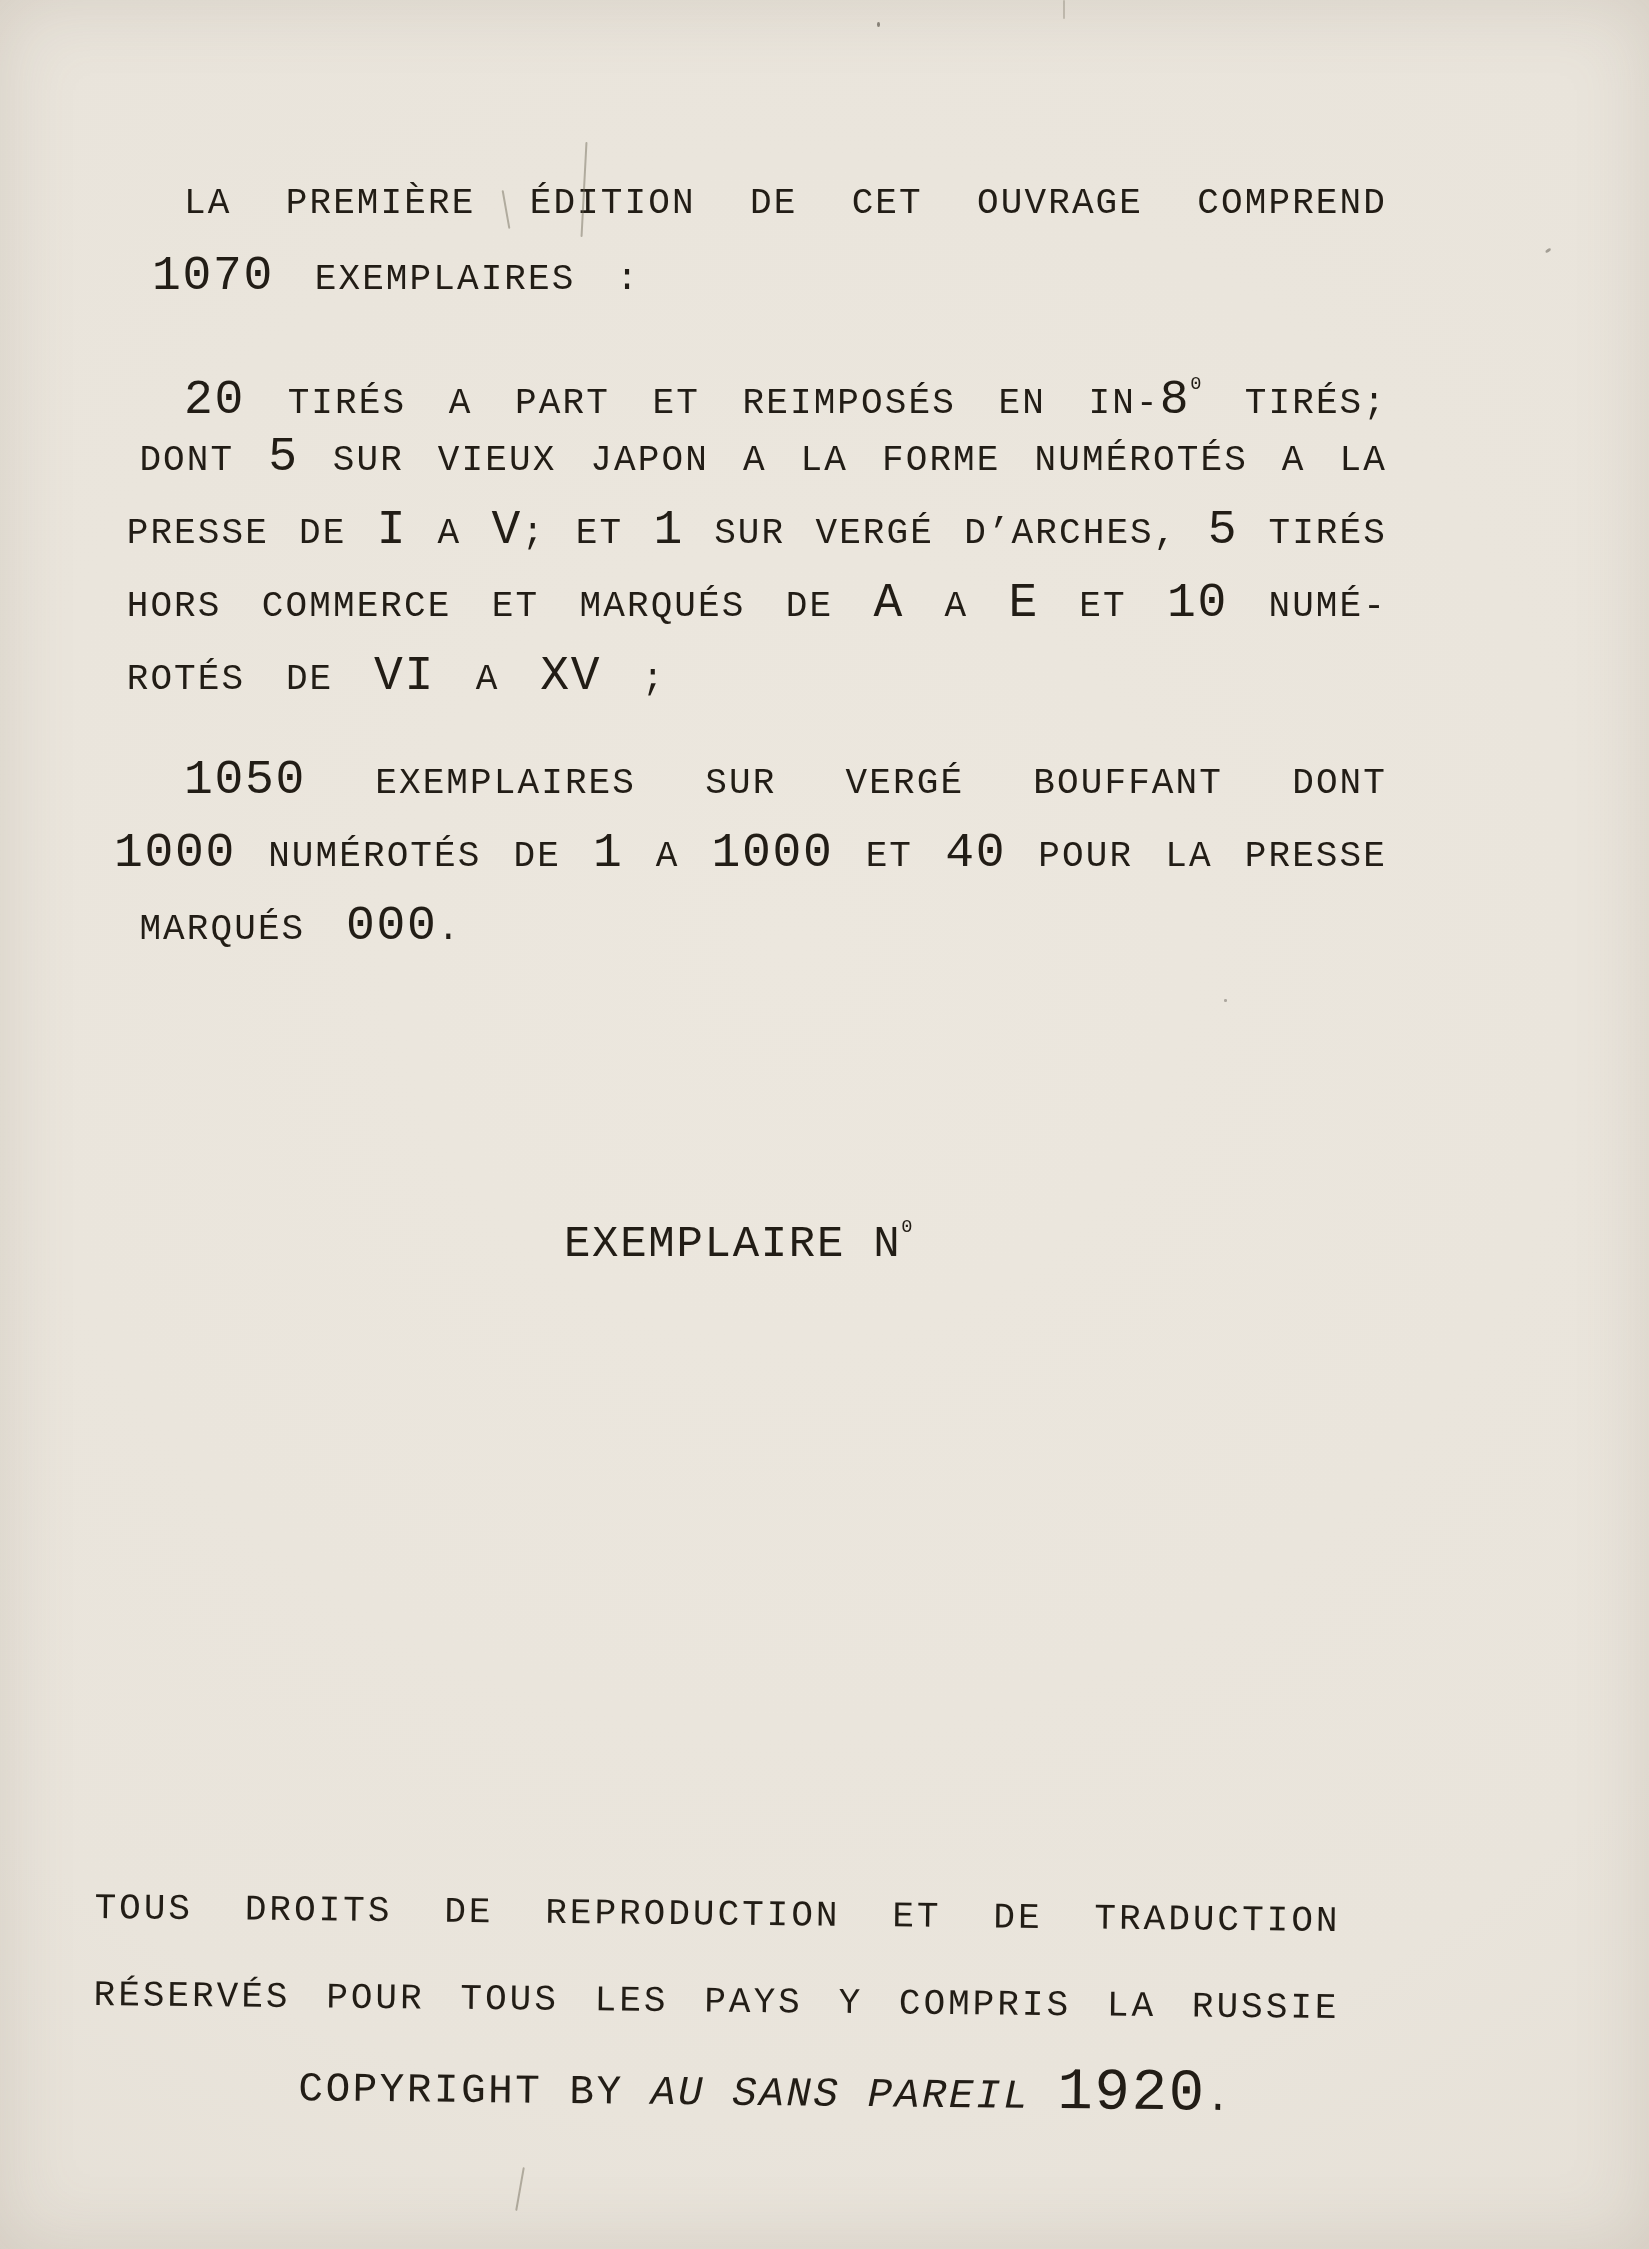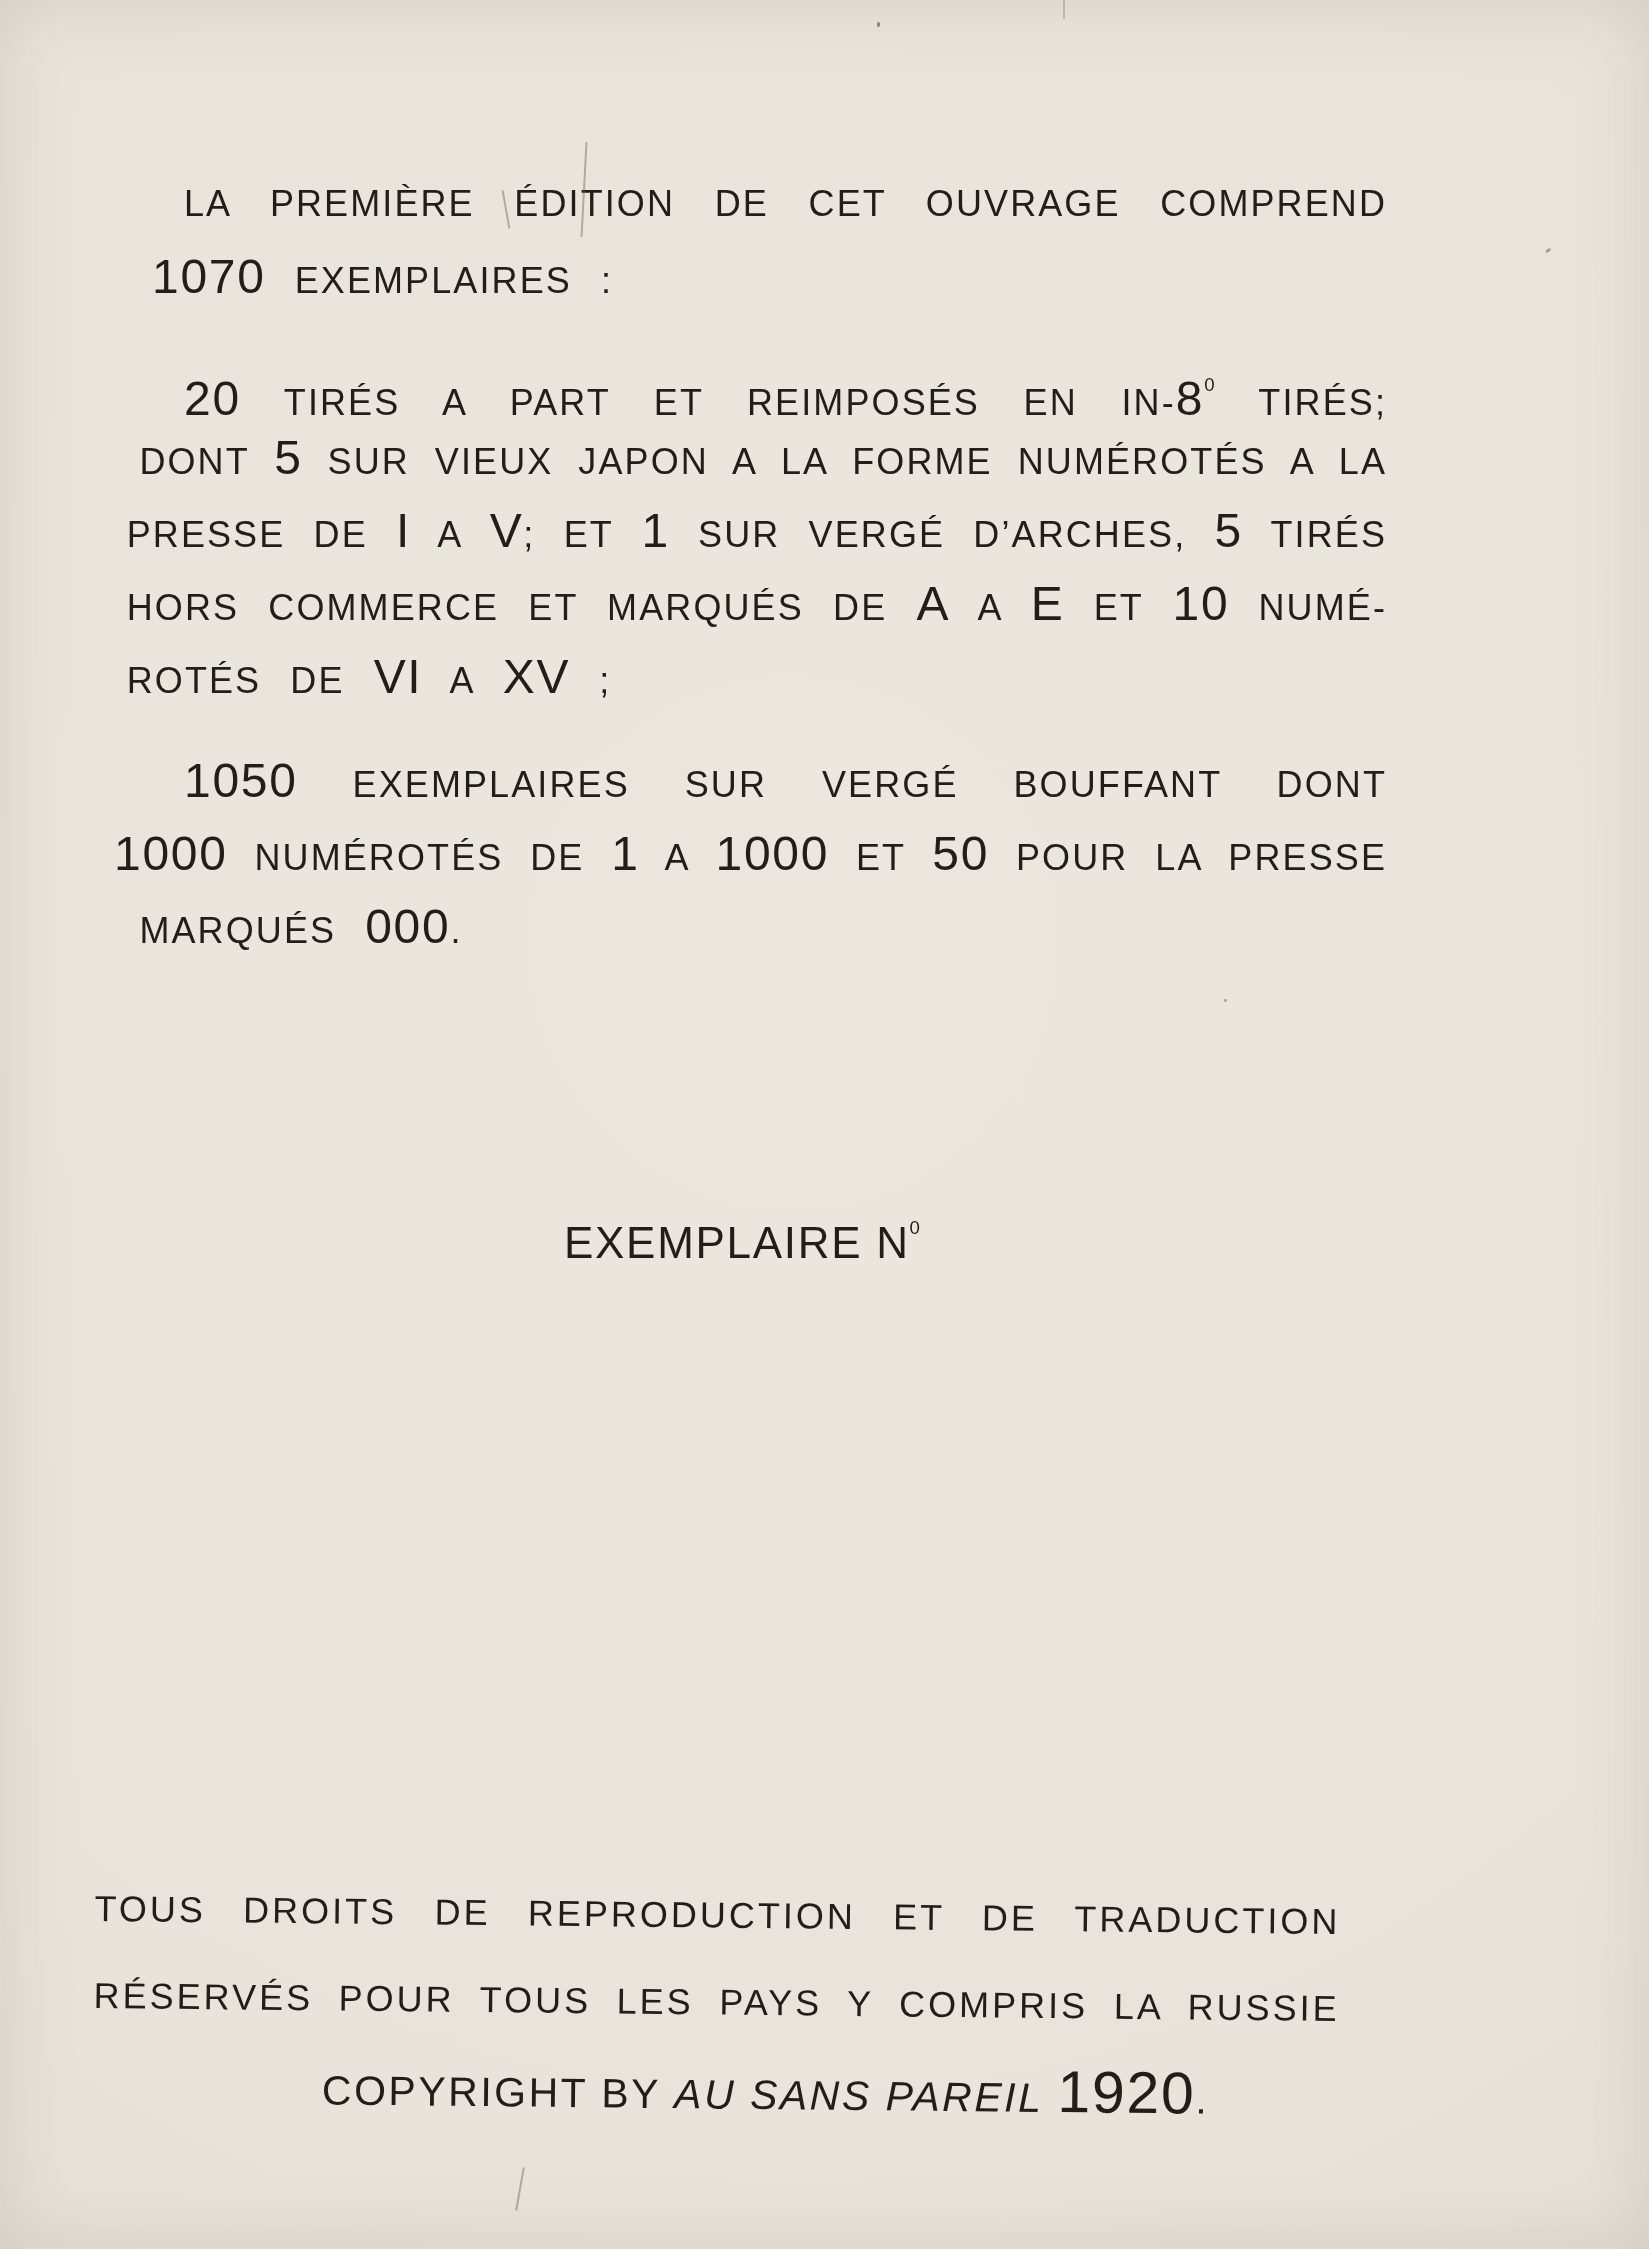"LA PREMIÈRE ÉDITION DE CET" .page { font-family: Liberation Sans, sans-serif -> Liberation Mono, monospace }
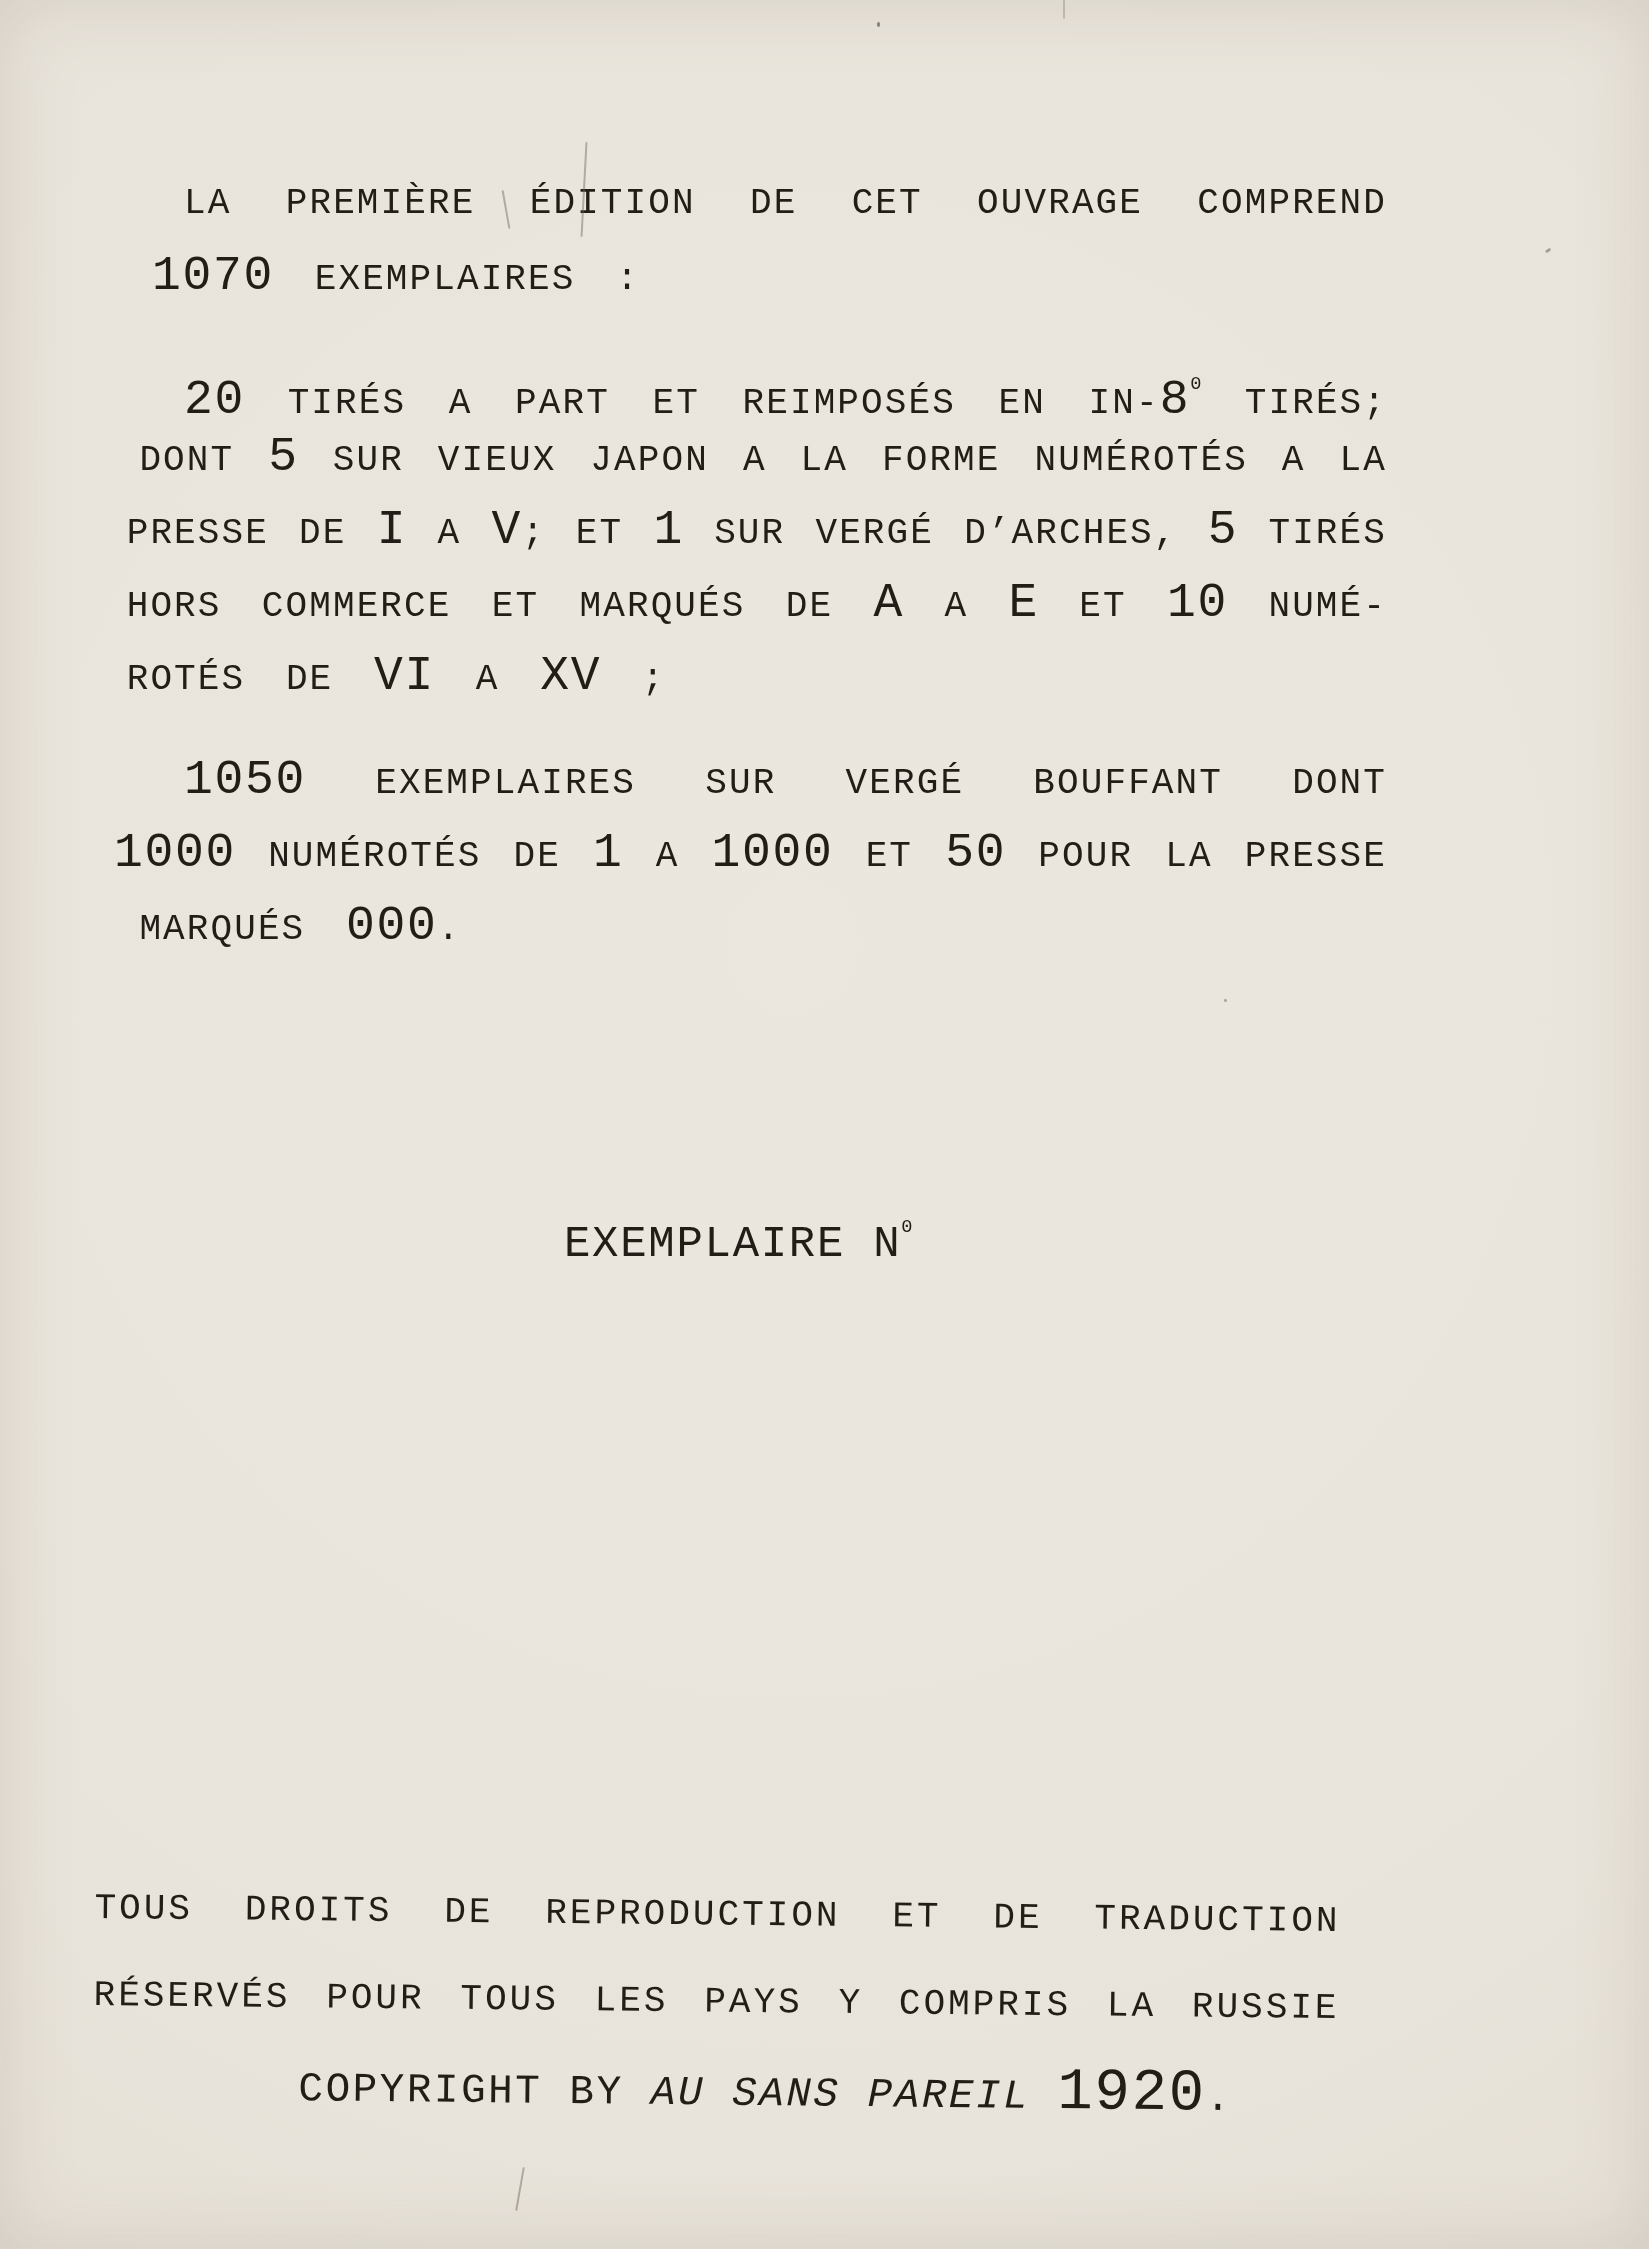"50" span.b { text: 50 -> 40 }
